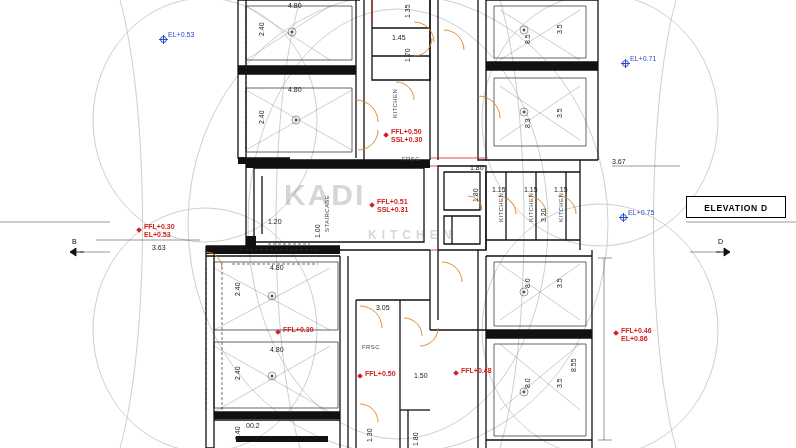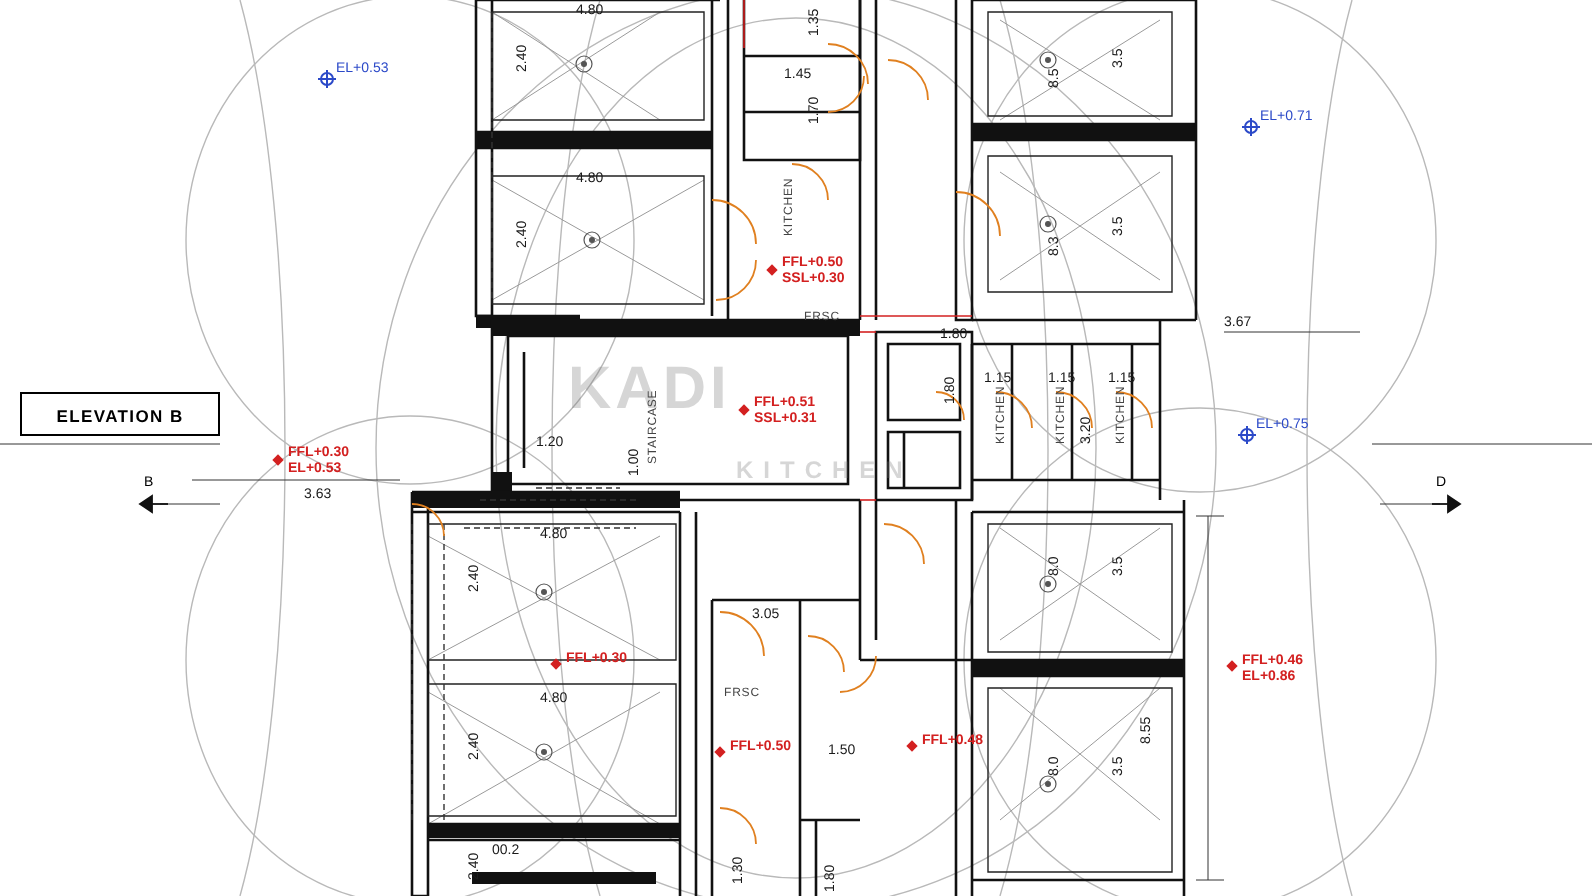"ELEVATION B" div.elevbox { html: <div>ELEVATION B</div> -> none }
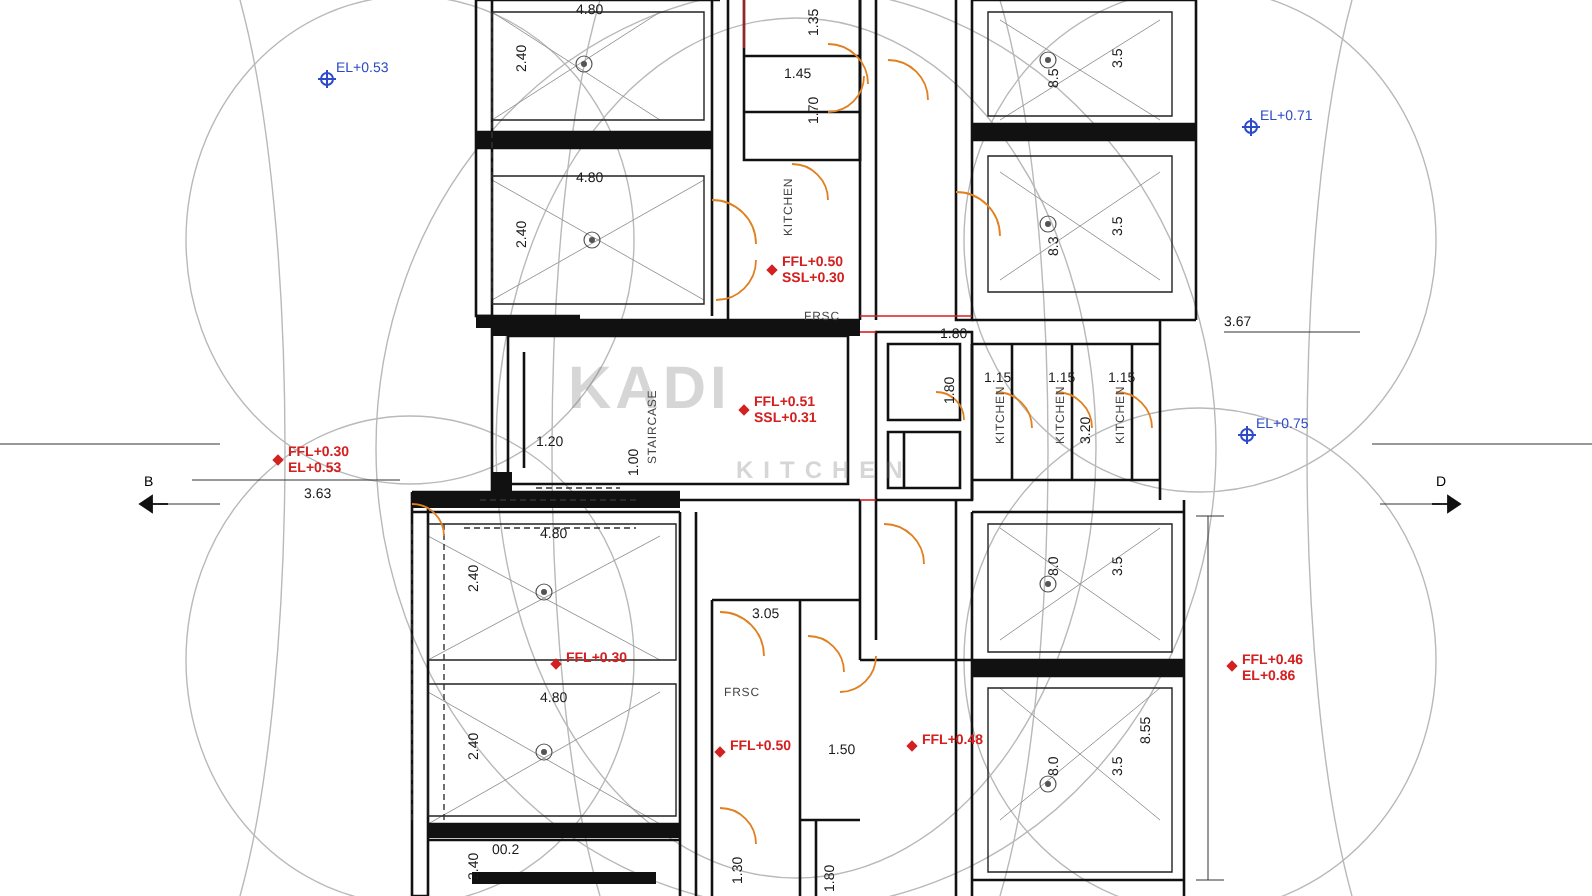"ELEVATION D" div.elevbox { html: none -> <div>ELEVATION D</div> }
